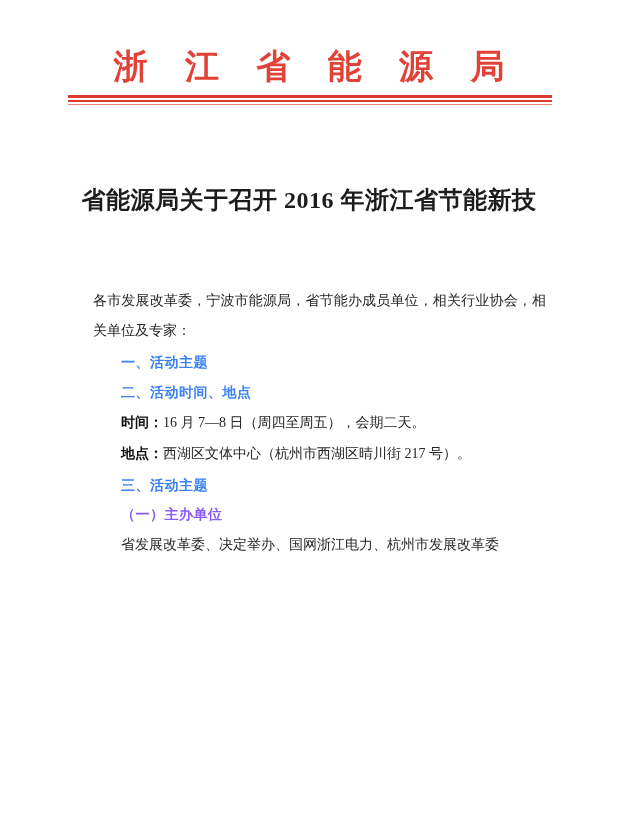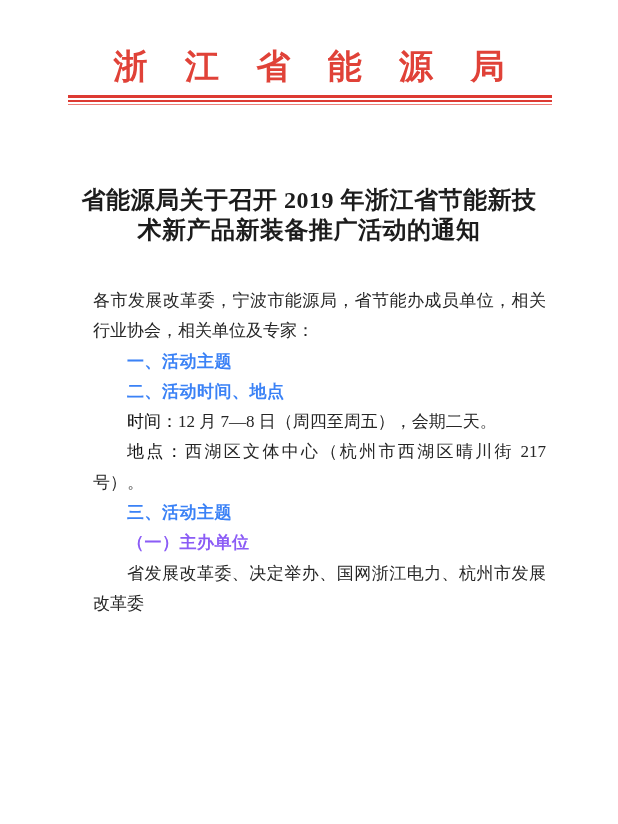"省能源局关于召开 2019 年浙江省节能新技" div { text: 2019 -> 2016 }
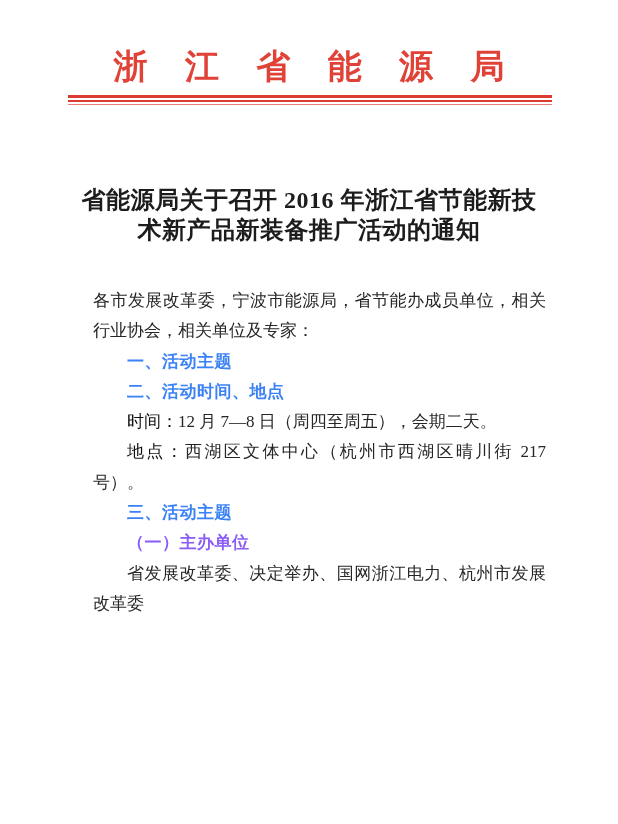"术新产品新装备推广活动的通知" div { html: <div>术新产品新装备推广活动的通知</div> -> none }
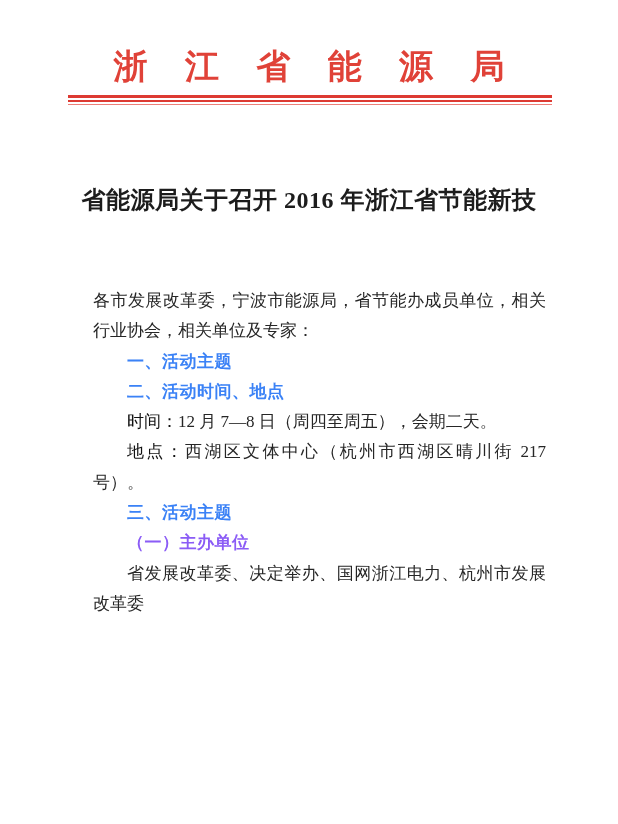"各市发展改革委，宁波市能源局，省节能办成员单位，相关行业协会，相关单位及专家：" .body-col { font-size: 17px -> 14px }
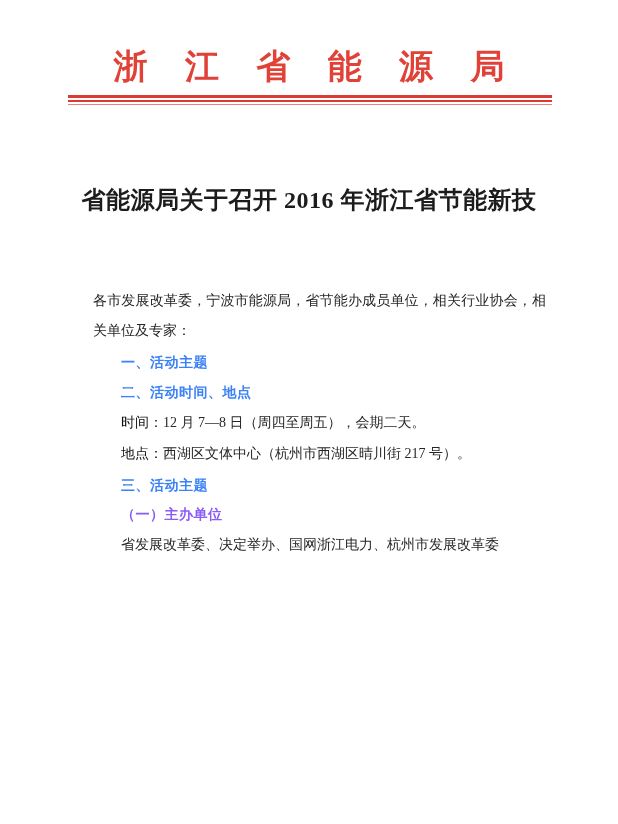"时间：" .inline-label { font-weight: normal -> bold }
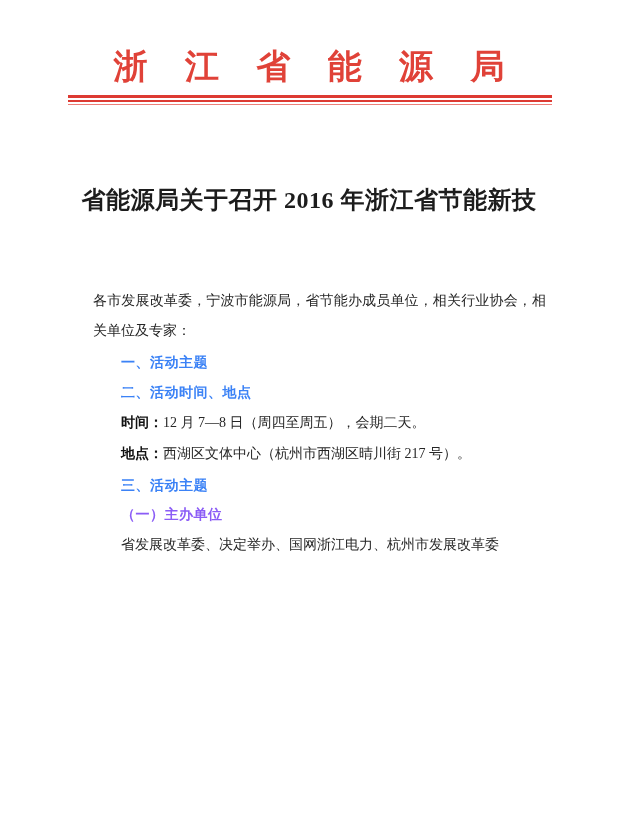"12 月 7—8 日（周四至周五），会期二天。" span { text: 12 -> 16 }
